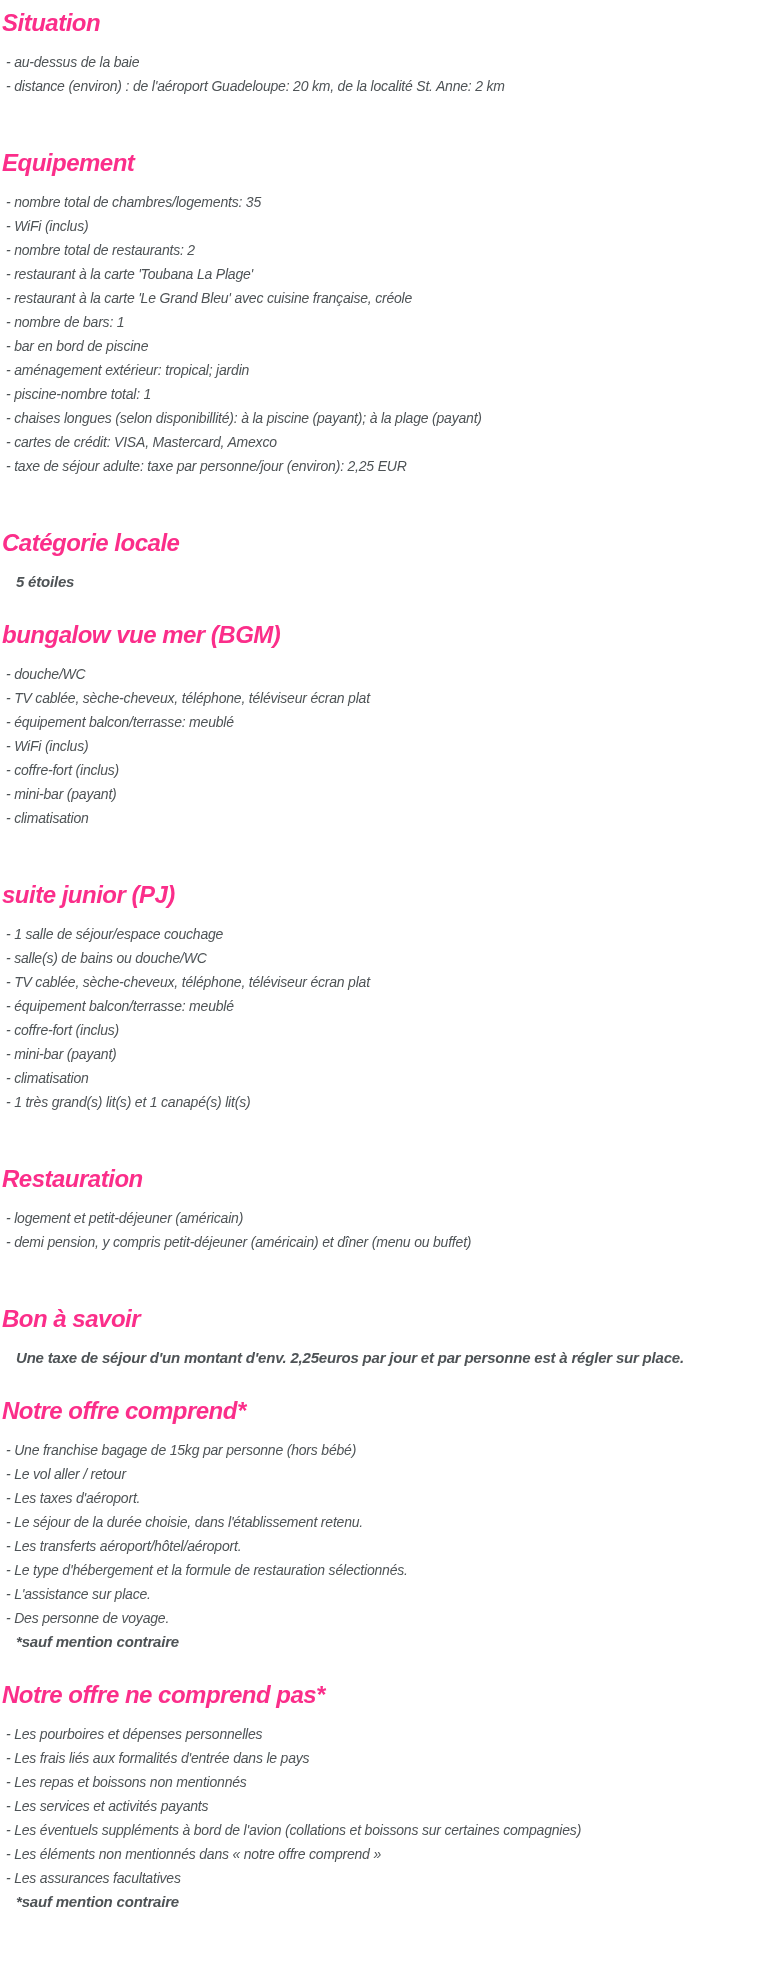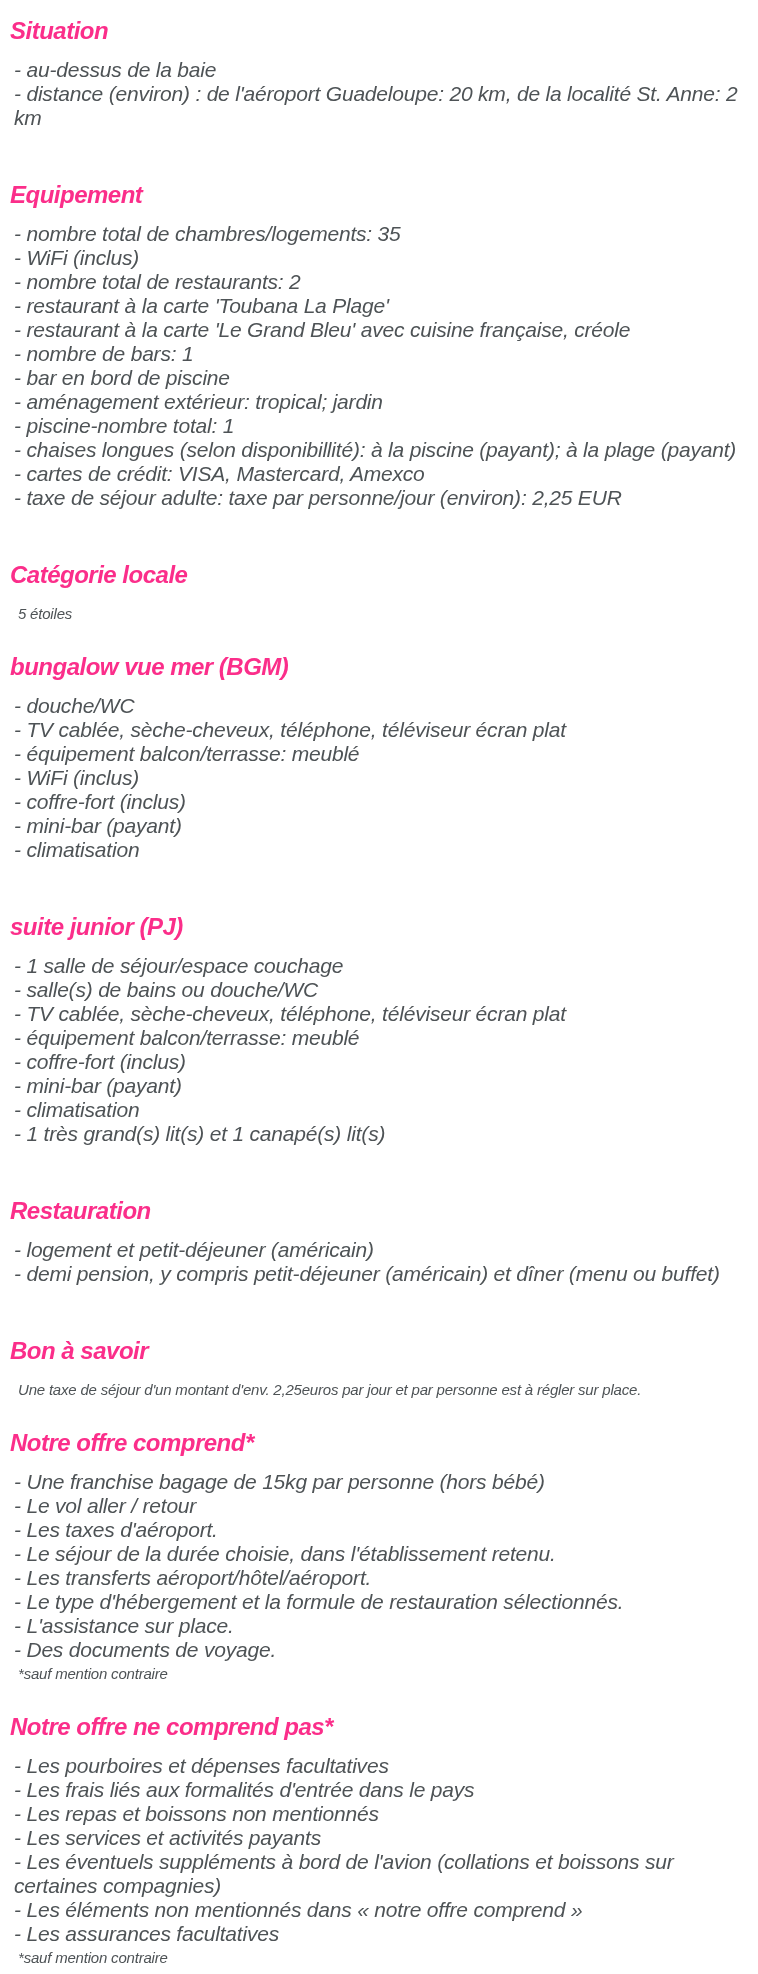"Situation" section { margin: 8px -> 0 }
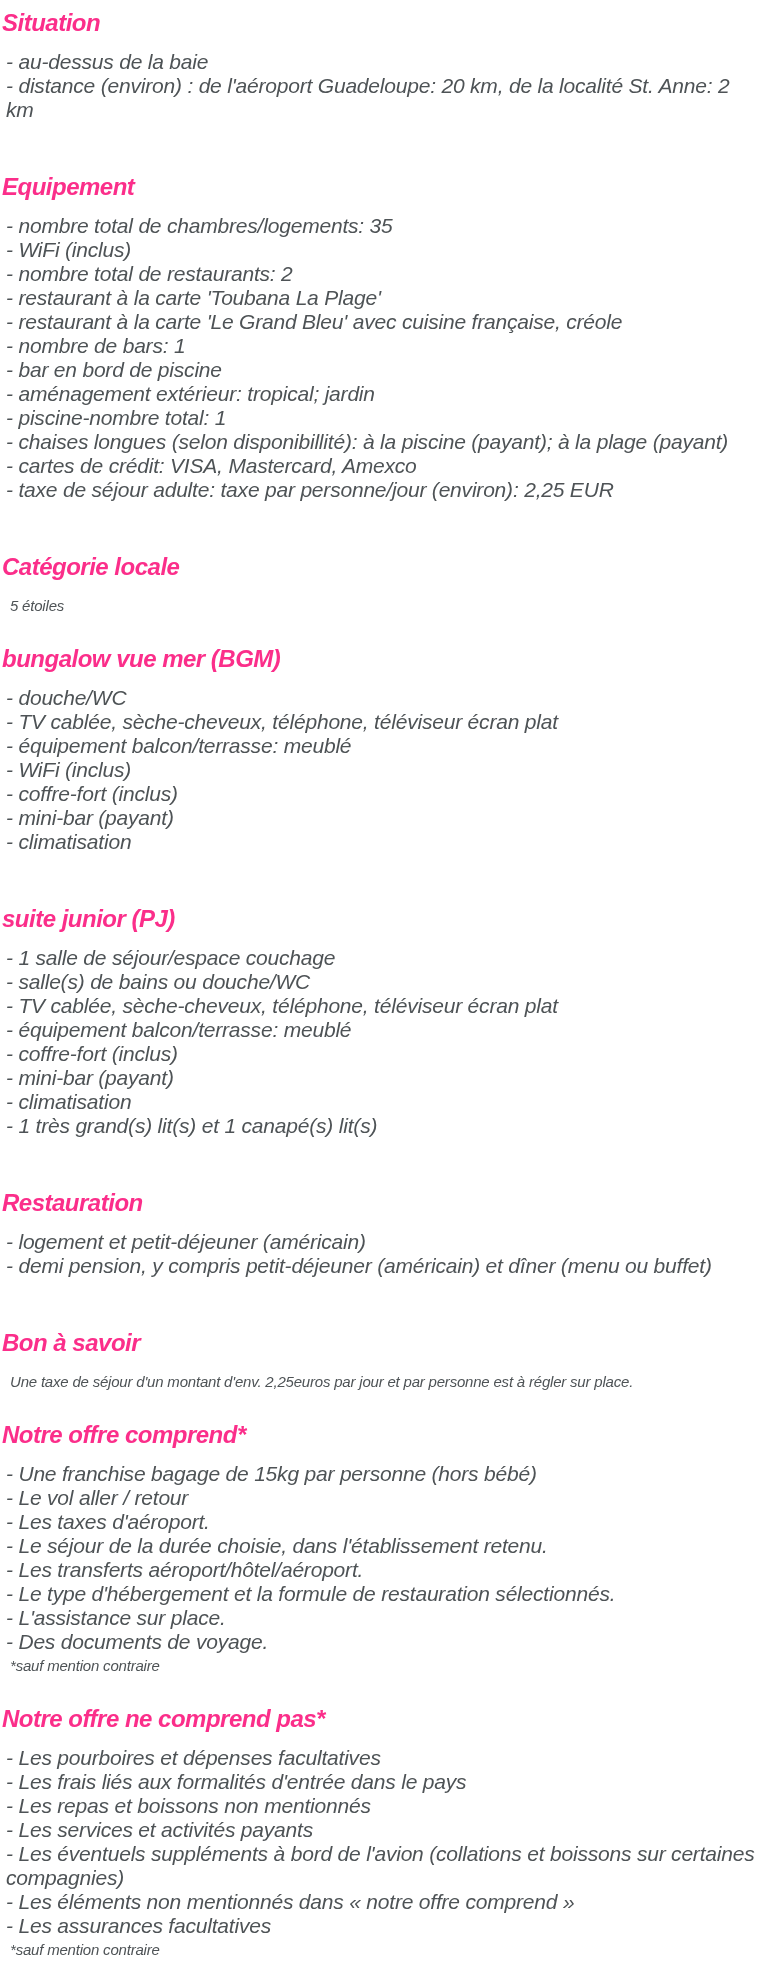"- au-dessus de la baie" p.item { font-size: 21px -> 14px }
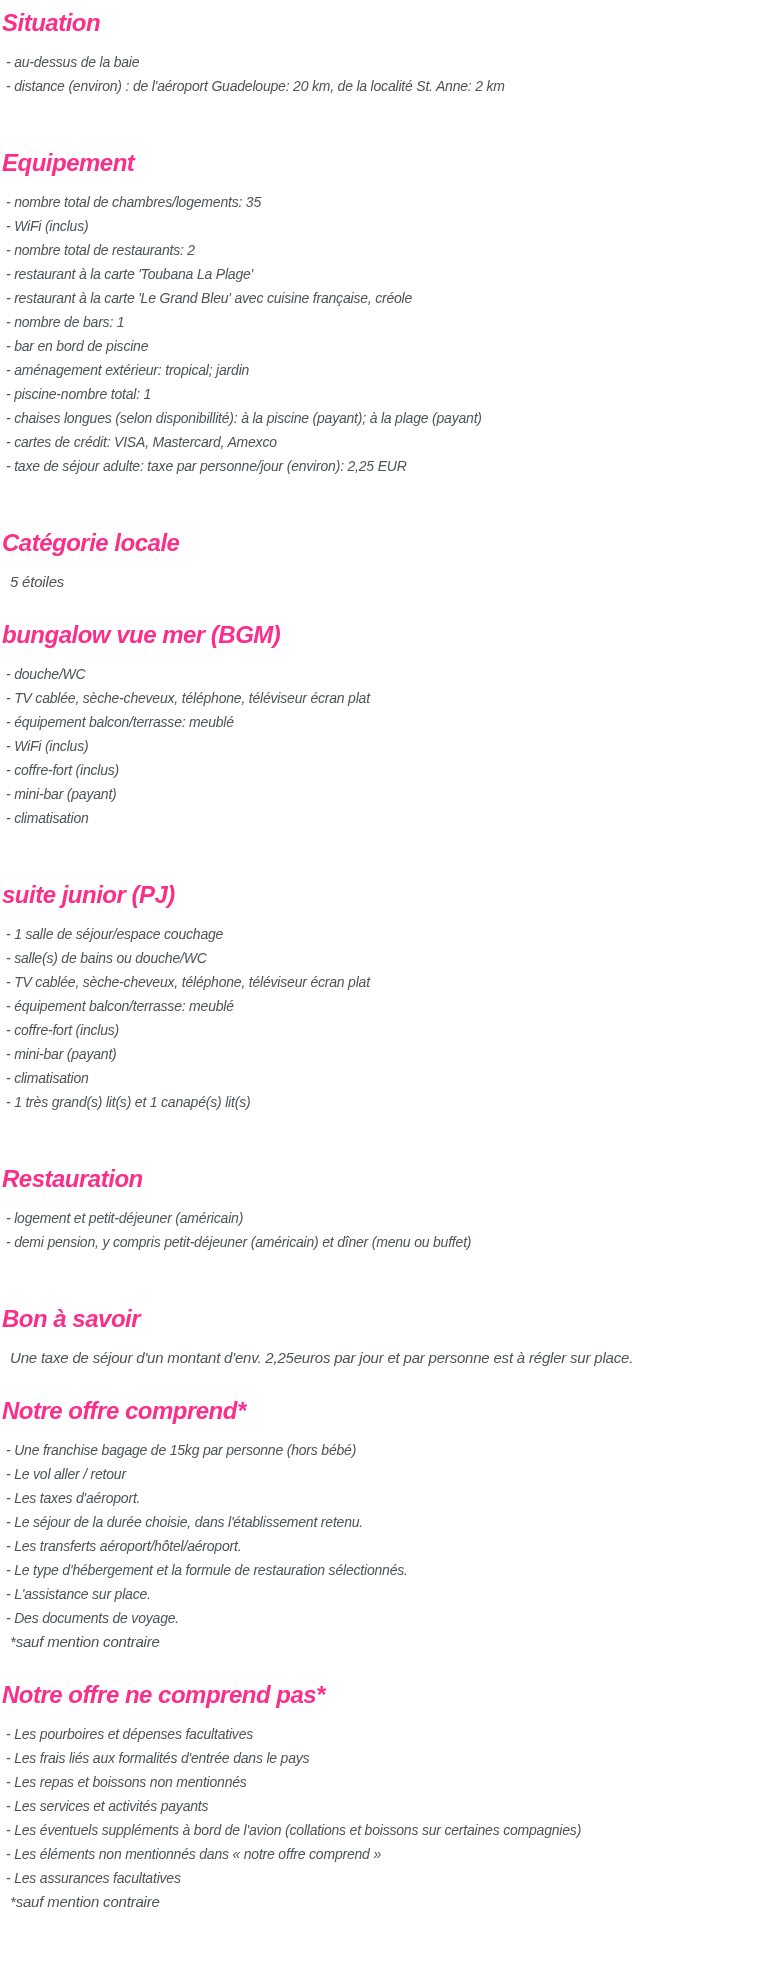"5 étoiles" p.plain { font-weight: none -> bold; padding-left: 10px -> 16px }
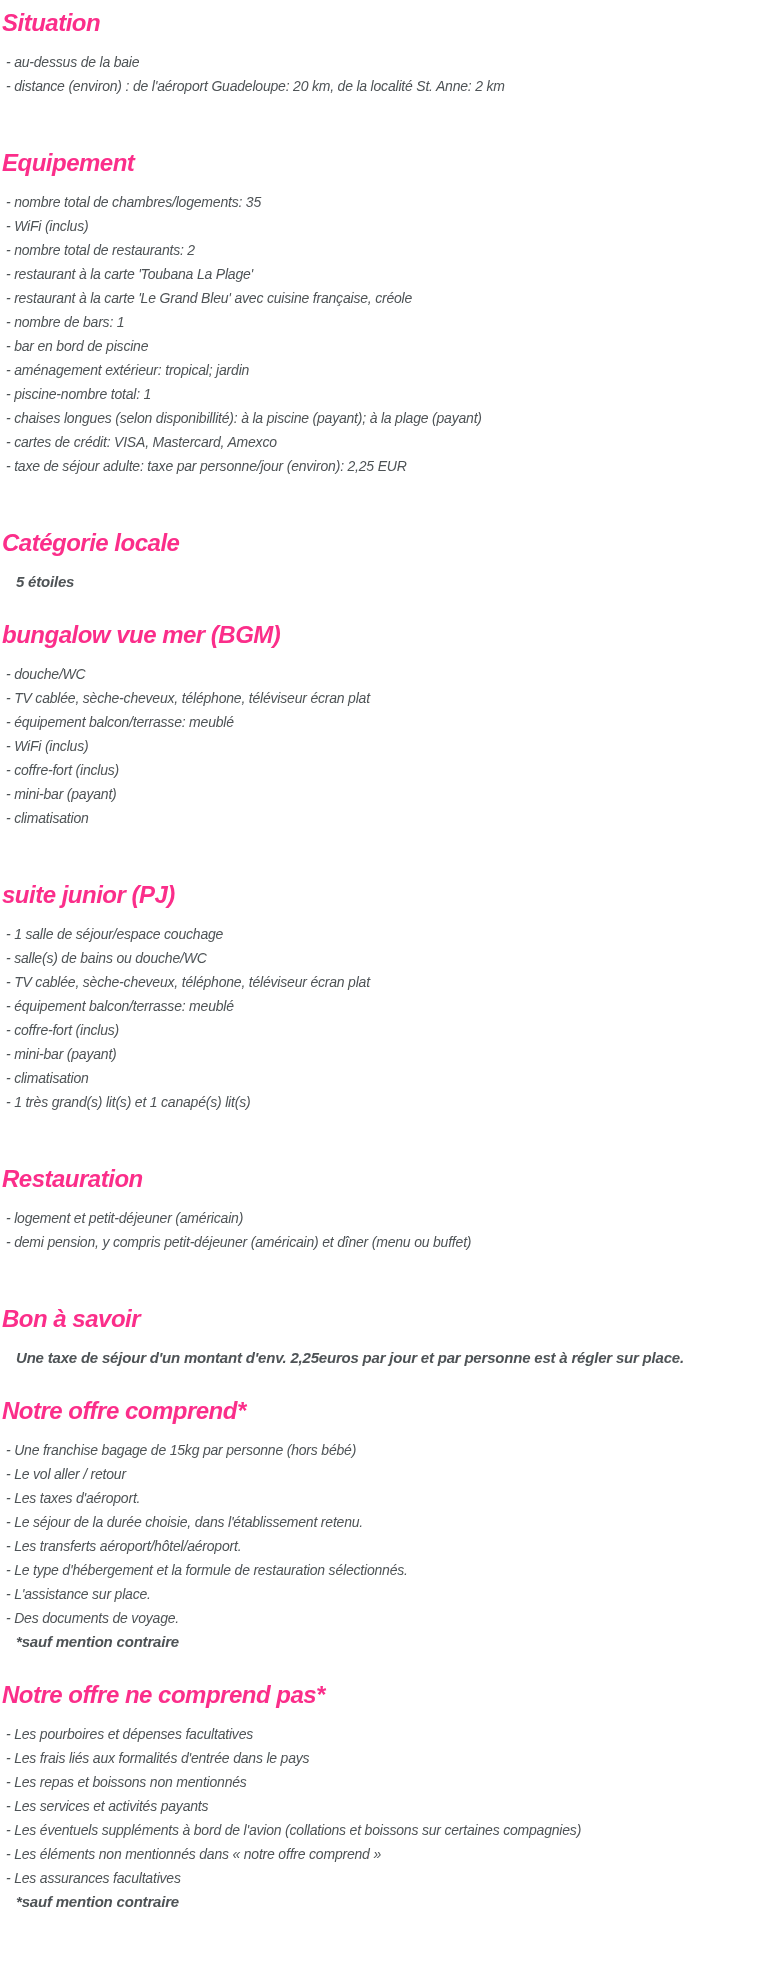"- Des documents de voyage." p.item { text: documents -> personne }
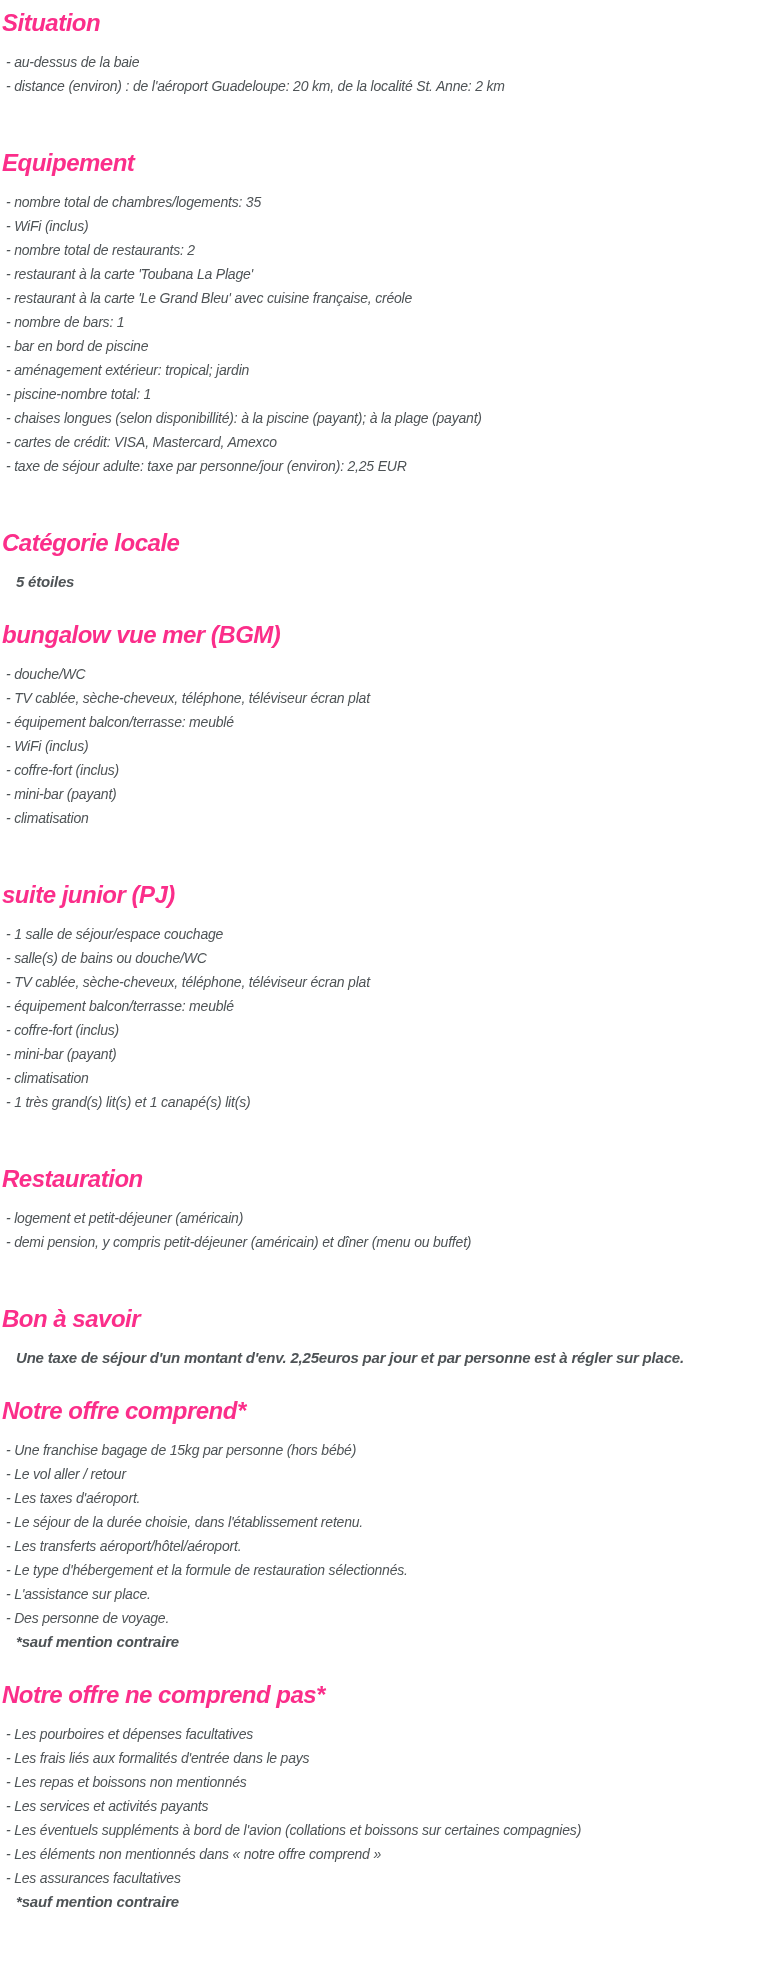"- Les pourboires et dépenses" p.item { text: facultatives -> personnelles }
